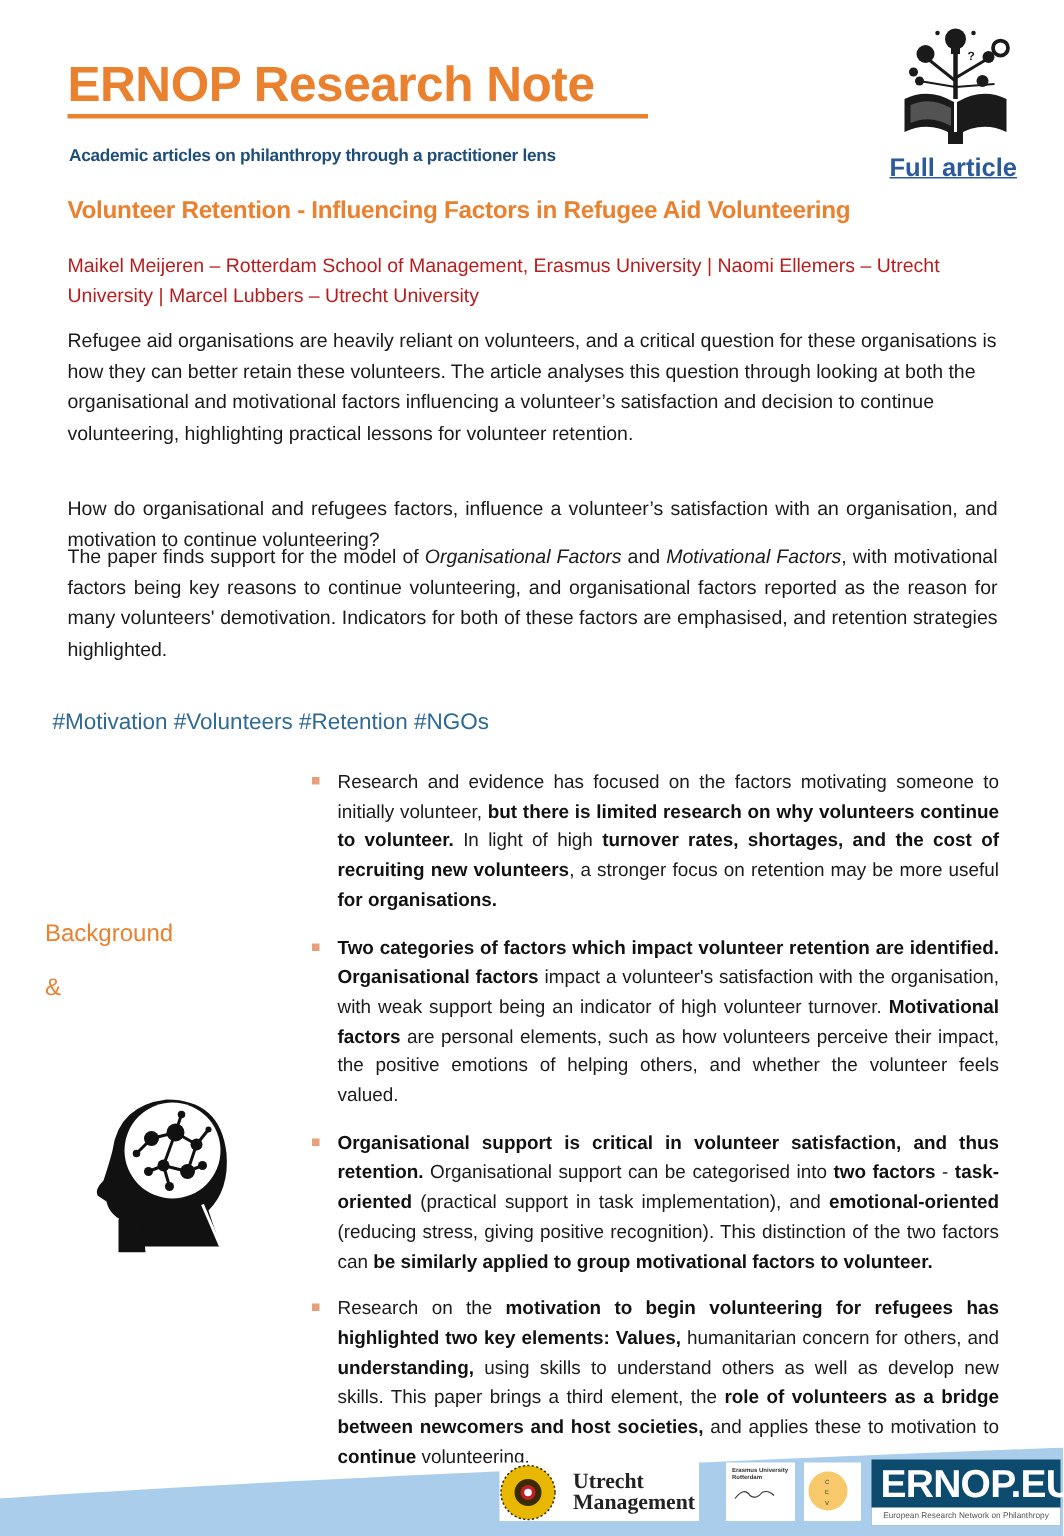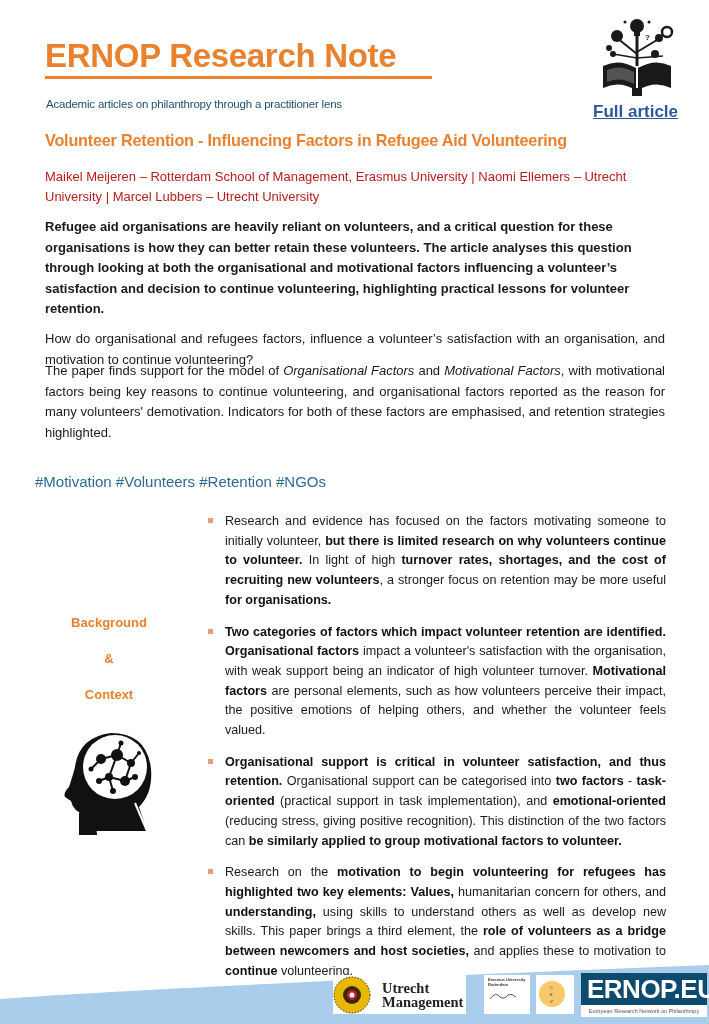"Academic articles on philanthropy" .subtitle { font-weight: none -> bold }
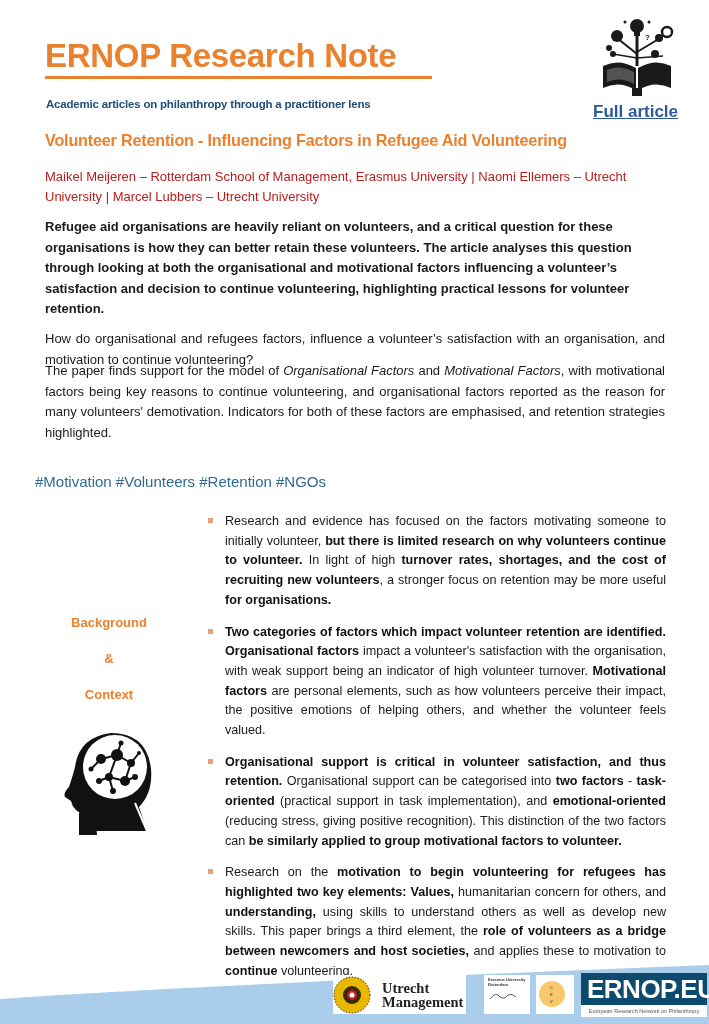"Refugee aid organisations are heavily" .p1 { font-weight: bold -> none }
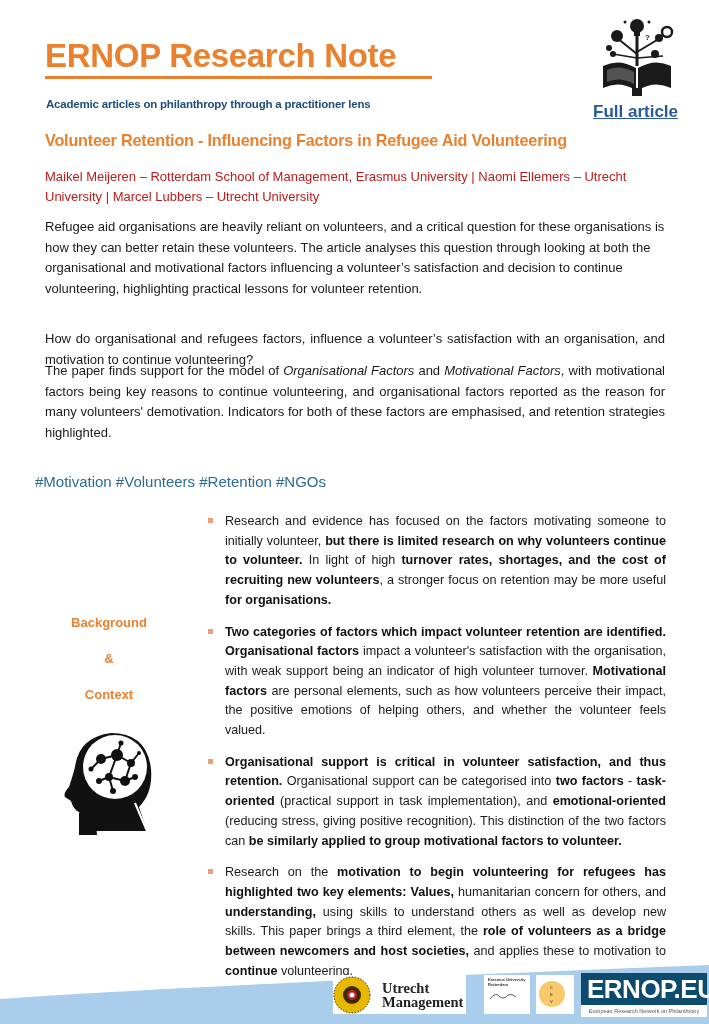"Background" .bg-title { font-size: 13px -> 16px; font-weight: bold -> normal; text-align: center -> left }
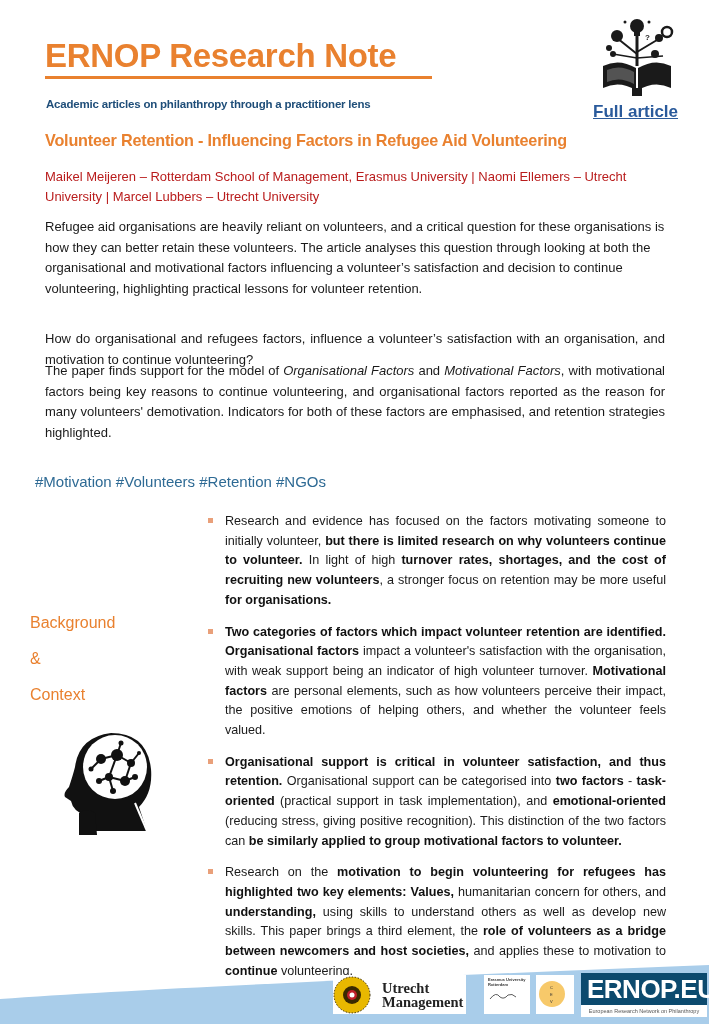"Context" div { html: <div>Context</div> -> none }
